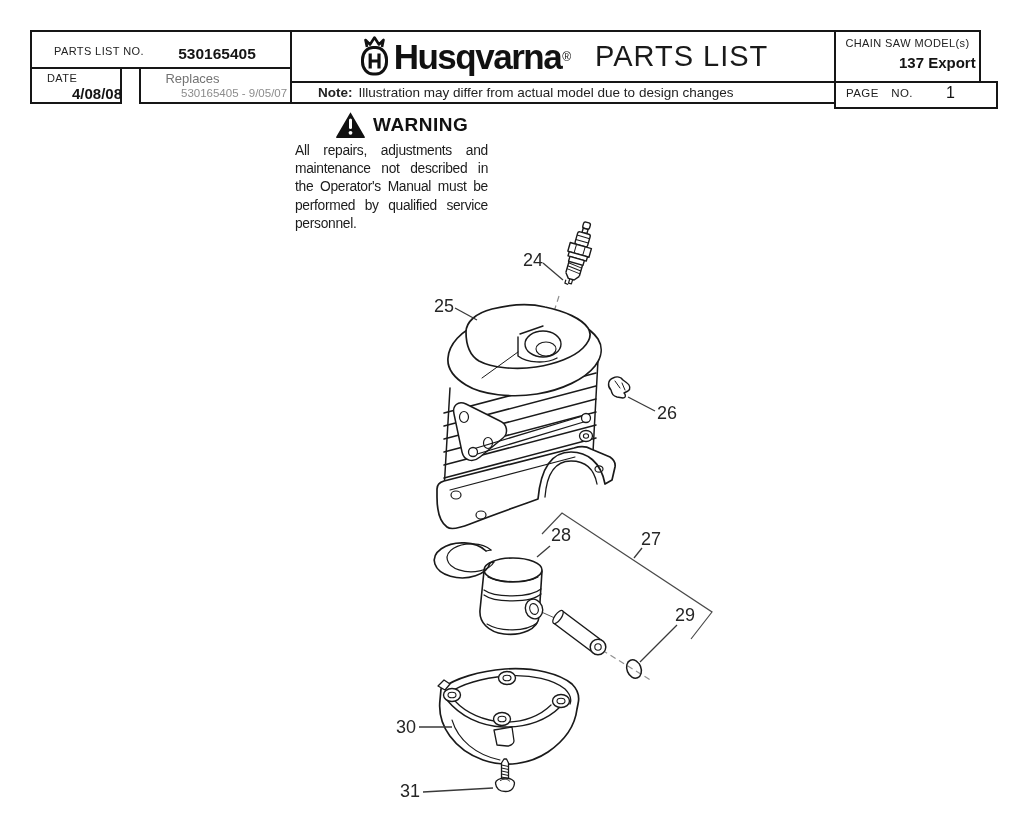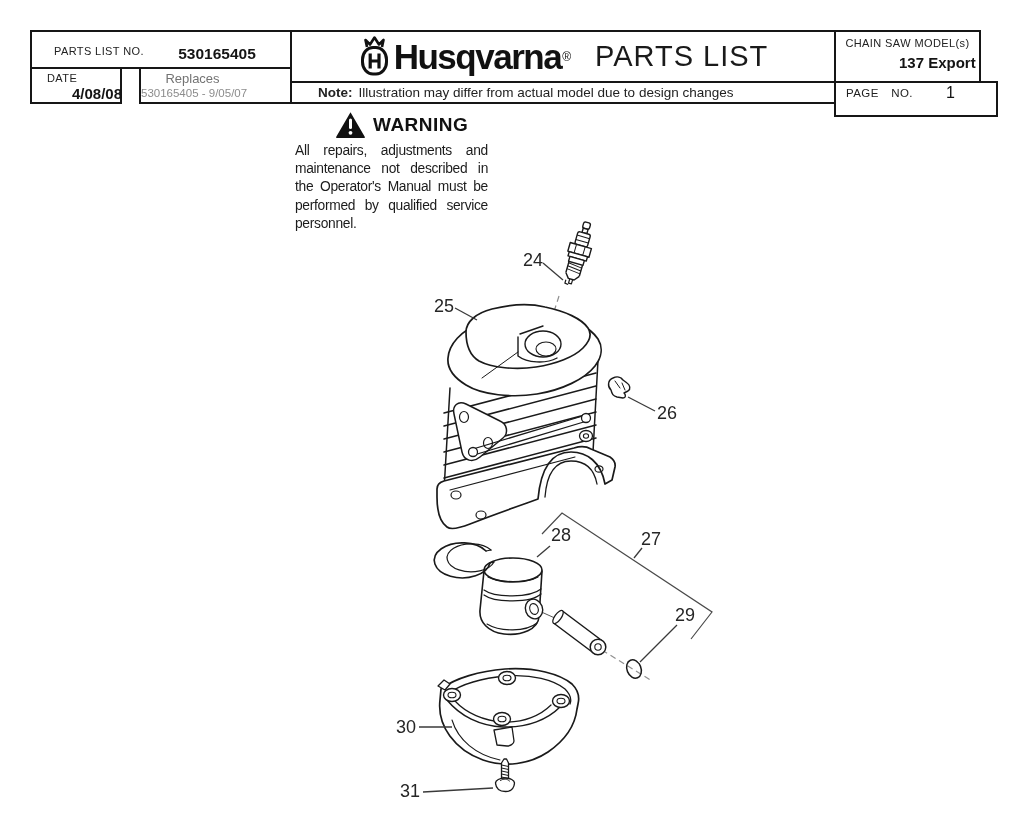"530165405 - 9/05/07" span { padding-left: none -> 40px }
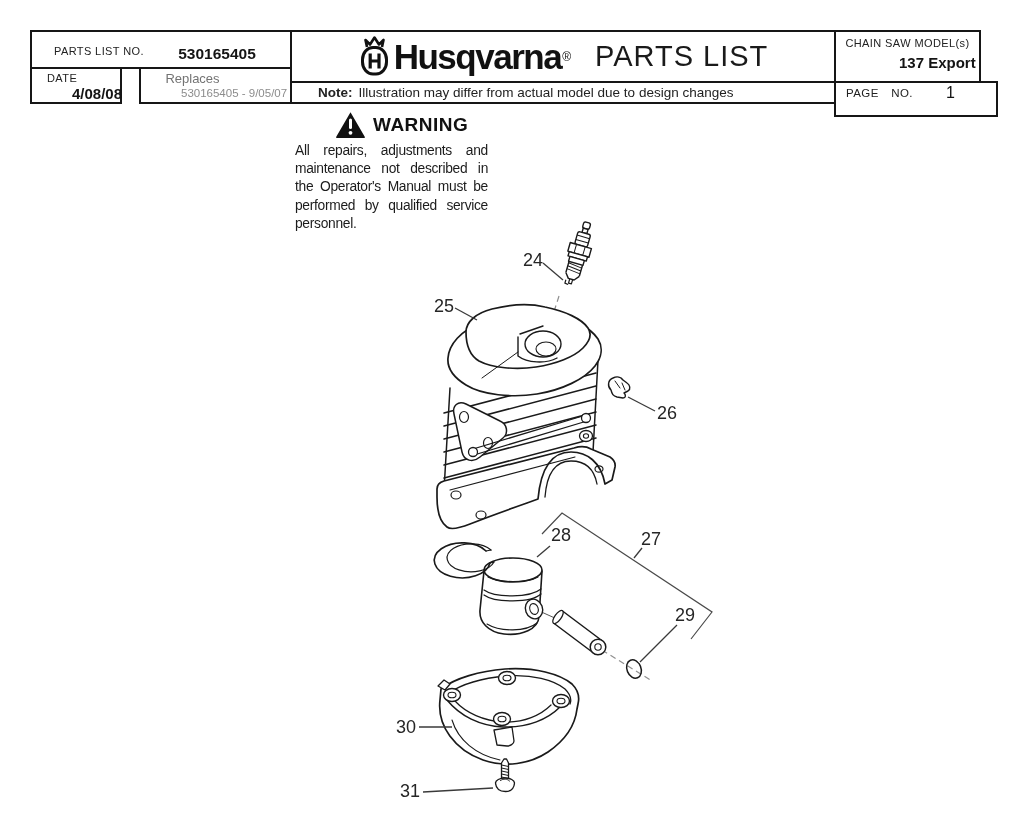"PAGE NO." div.cell { height: 36px -> 28px }
